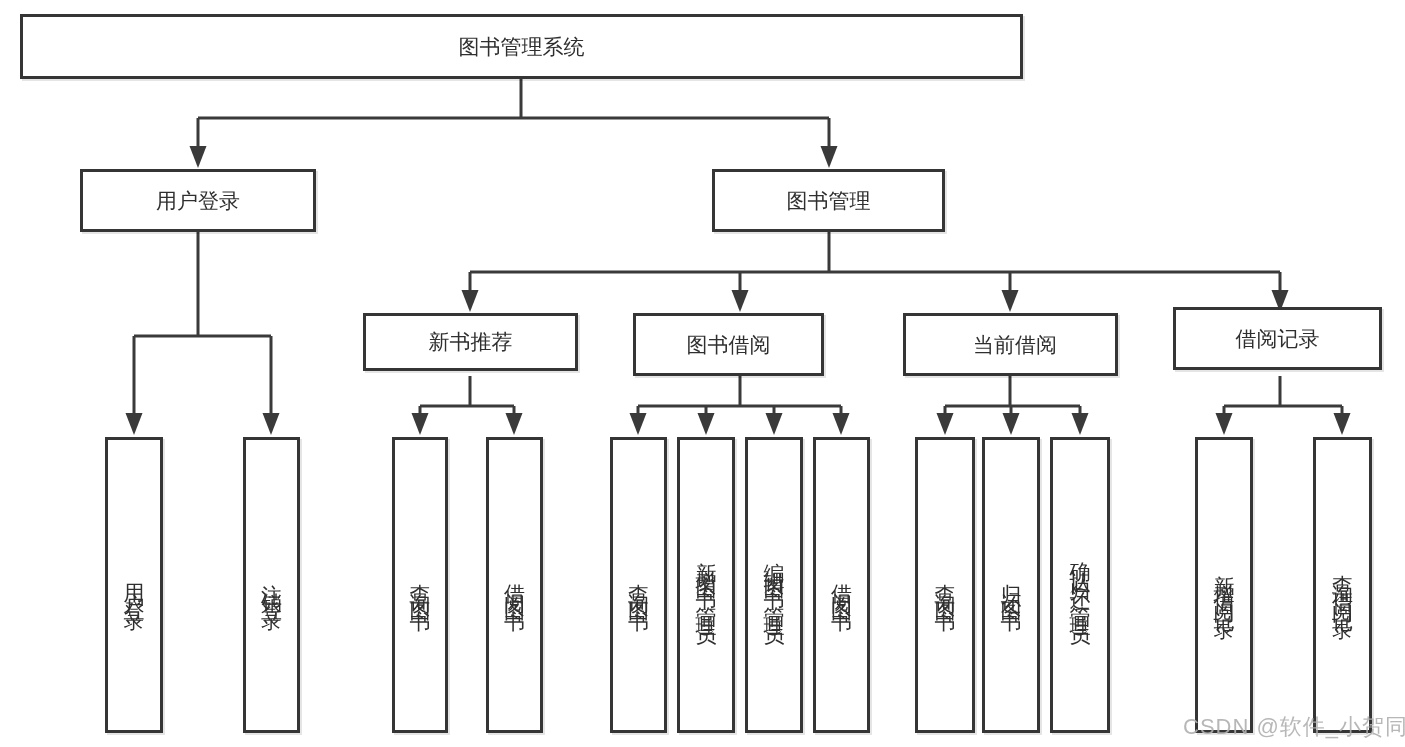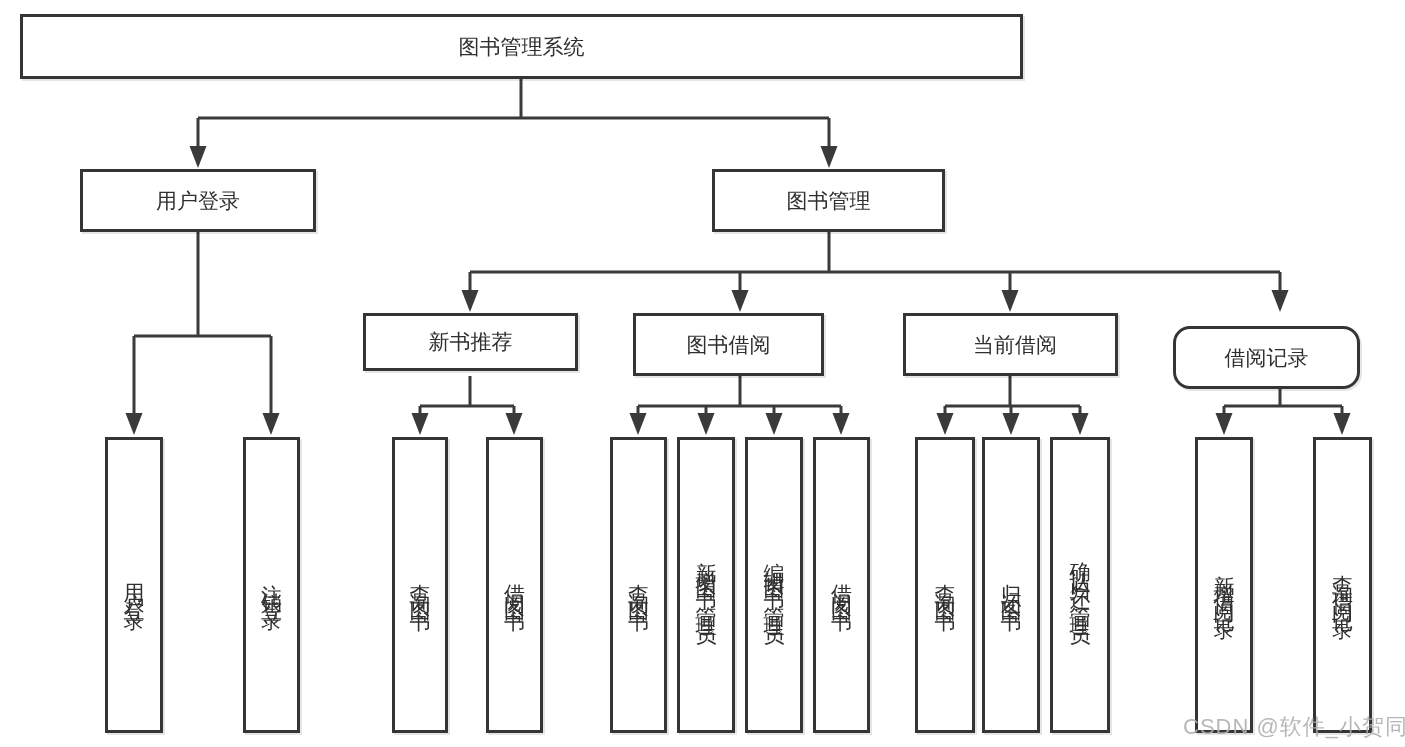"借阅记录" div.node { border-radius: 17px -> none; top: 326px -> 307px; width: 187px -> 209px }
